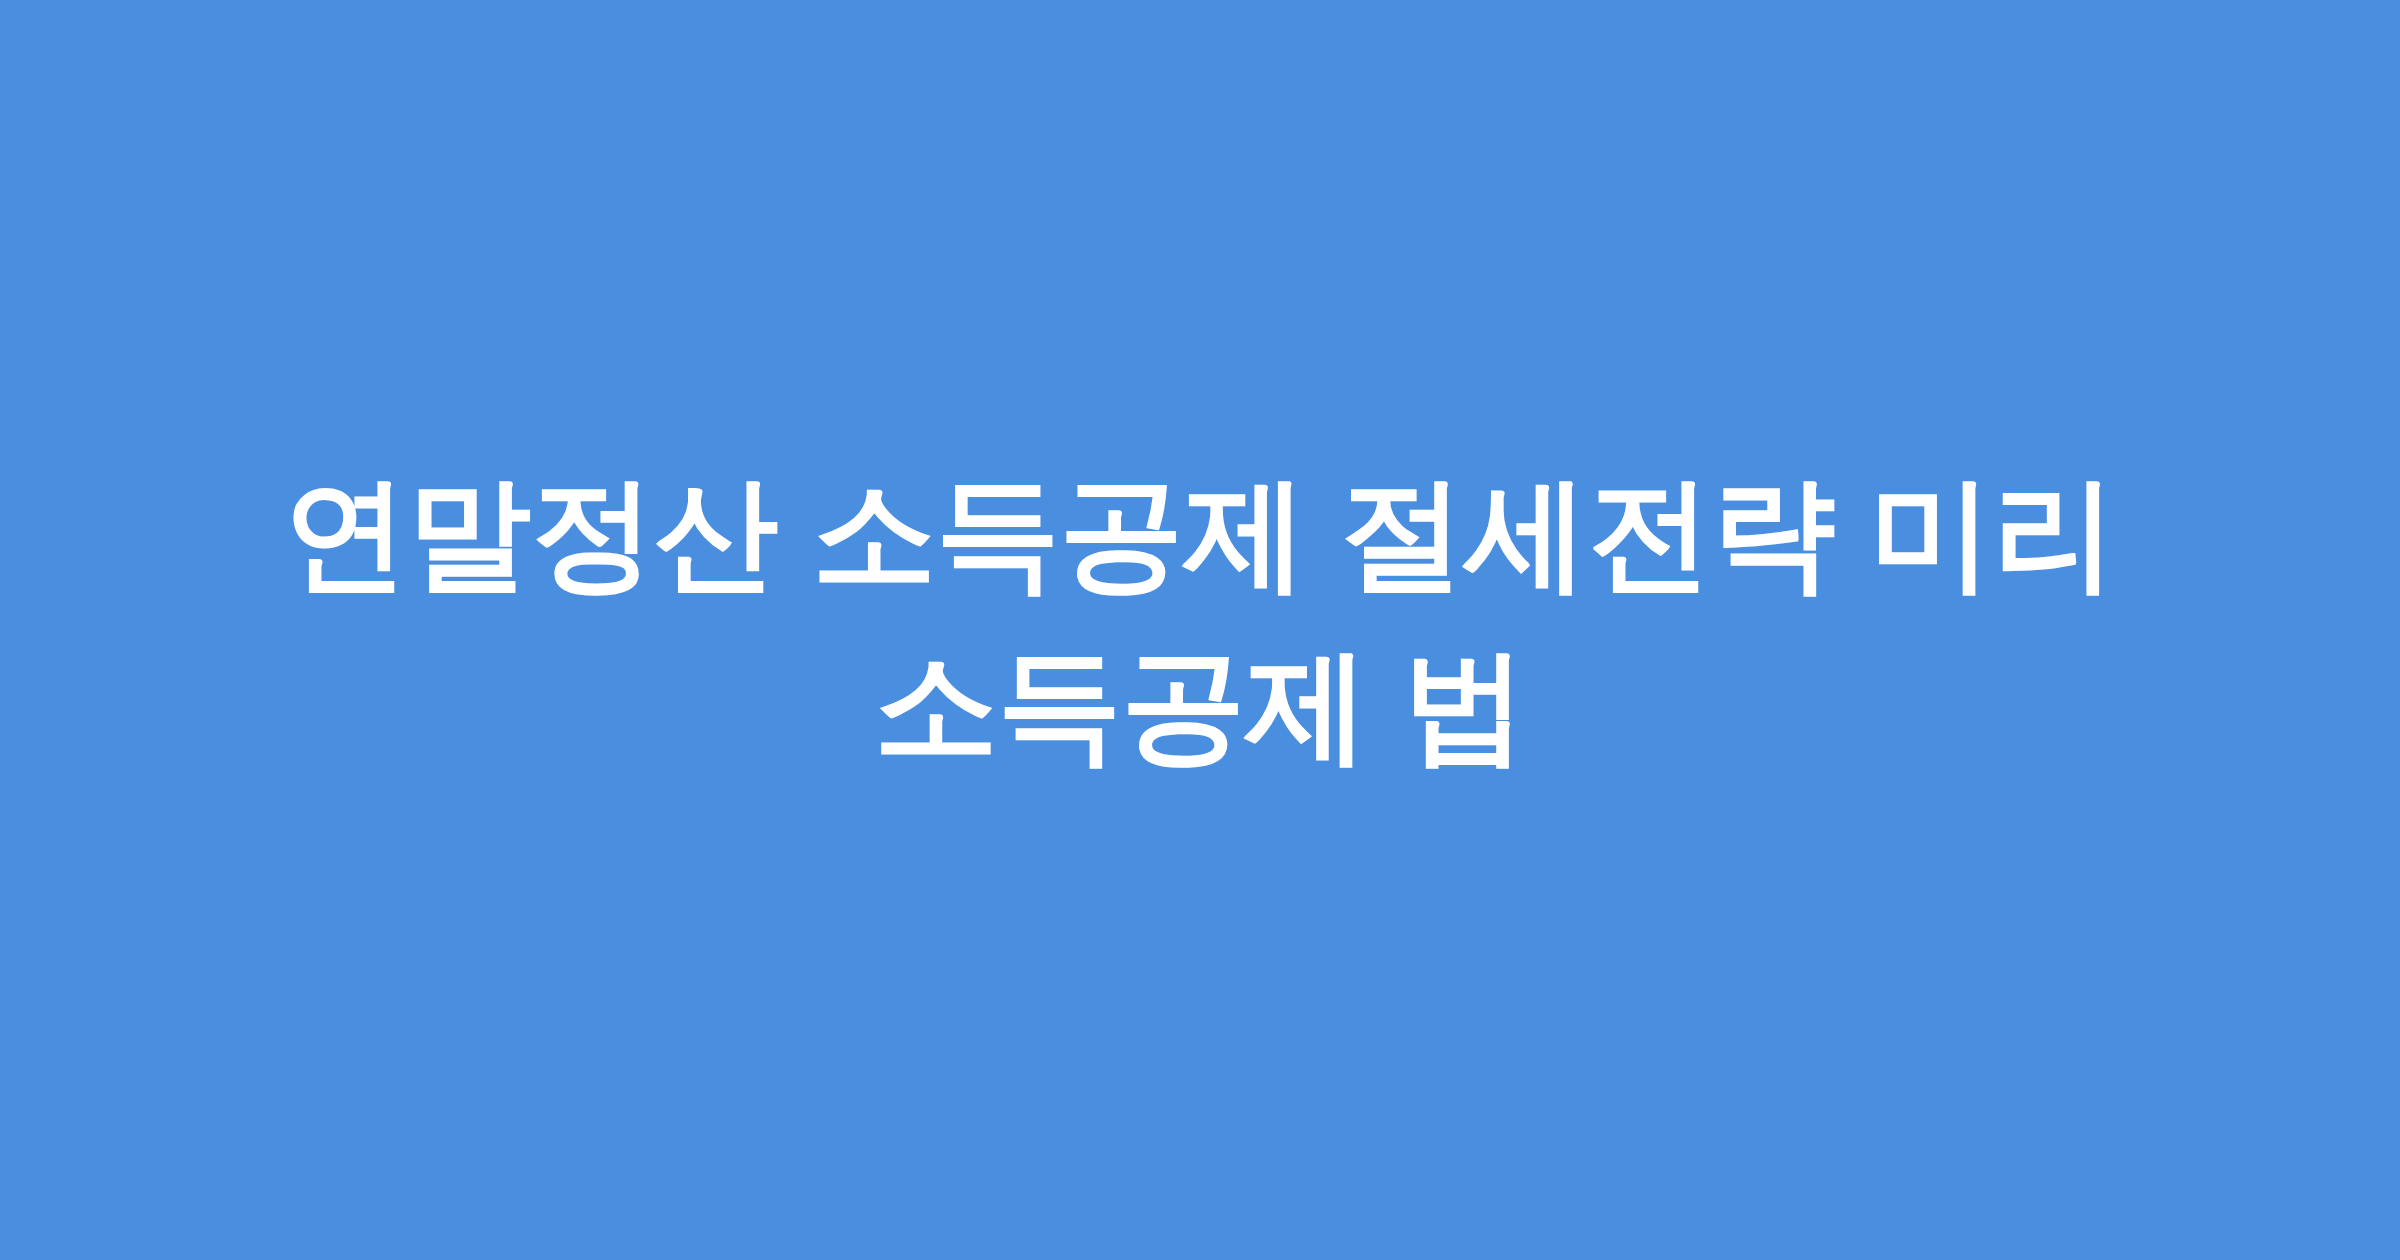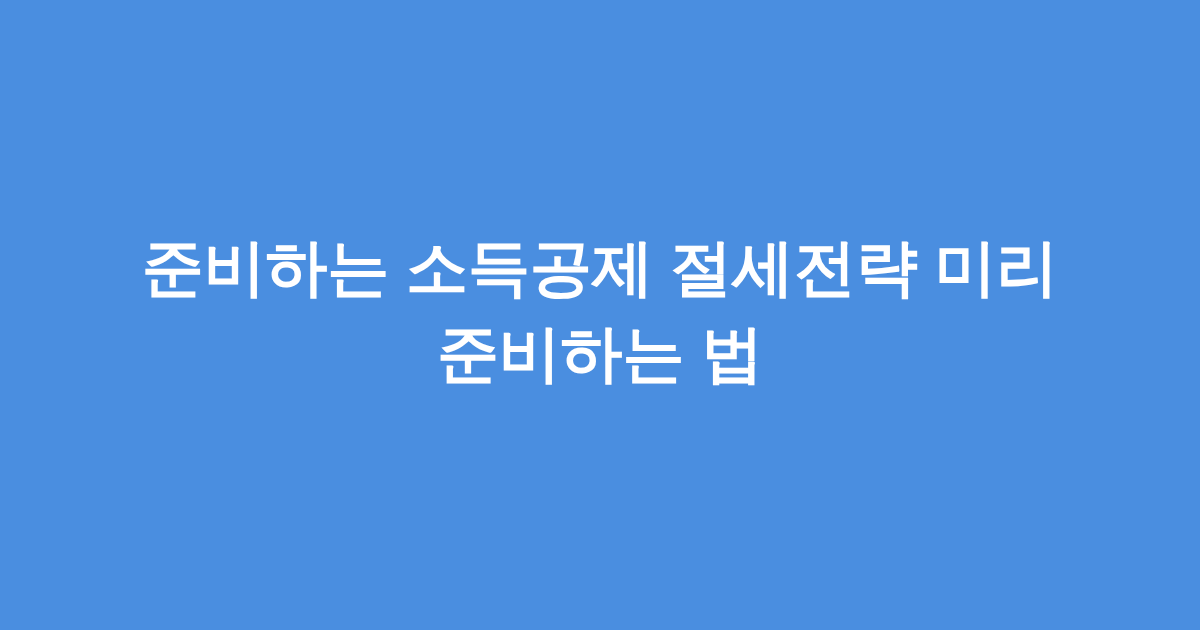"준비하는 소득공제 절세전략 미리 준비하는" h1.card-title { text: 준비하는 소득공제 절세전략 미리 준비하는 -> 연말정산 소득공제 절세전략 미리 소득공제 }
